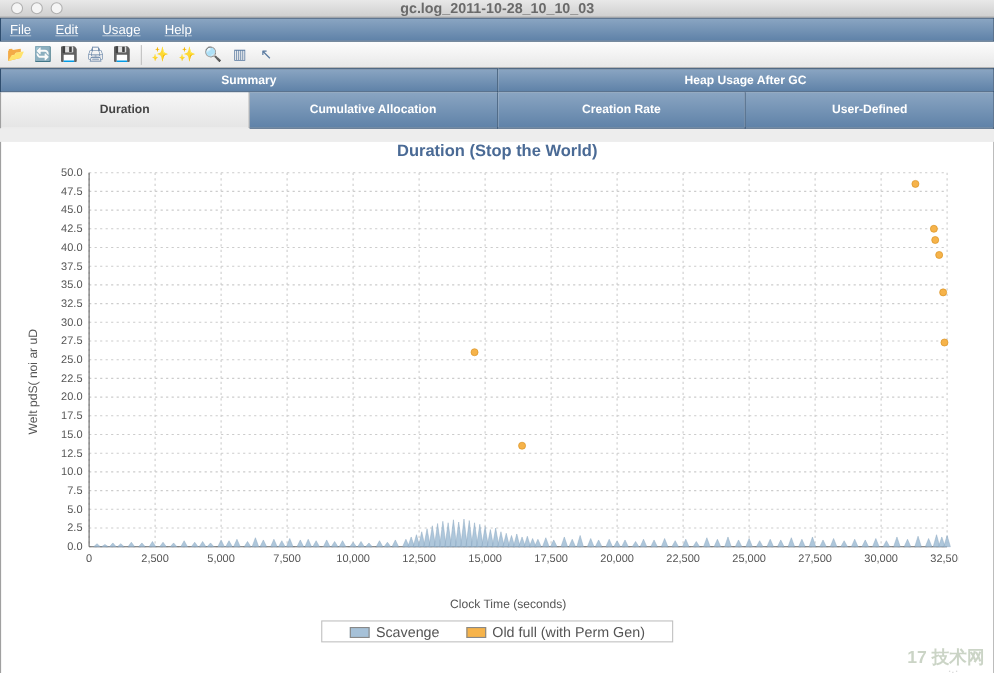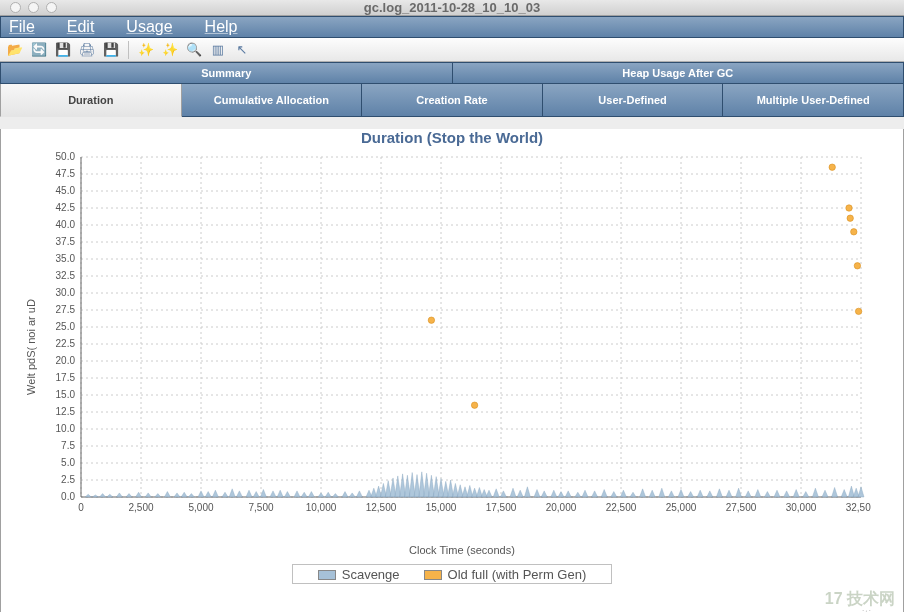"File" .menubar { font-size: 16px -> 12px; gap: 32px -> 22px }
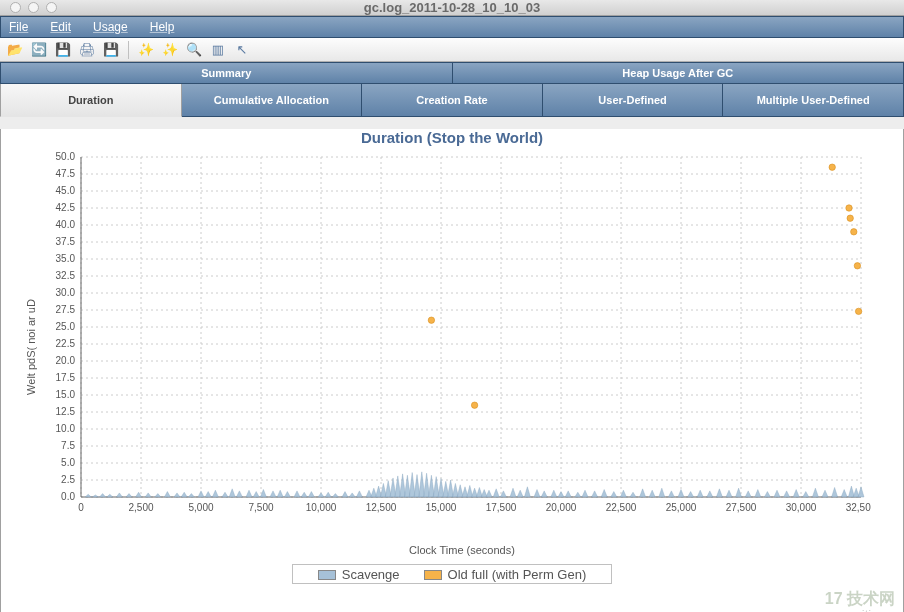"Multiple User-Defined" div.subtab { html: <div>Multiple User-Defined</div> -> none }
